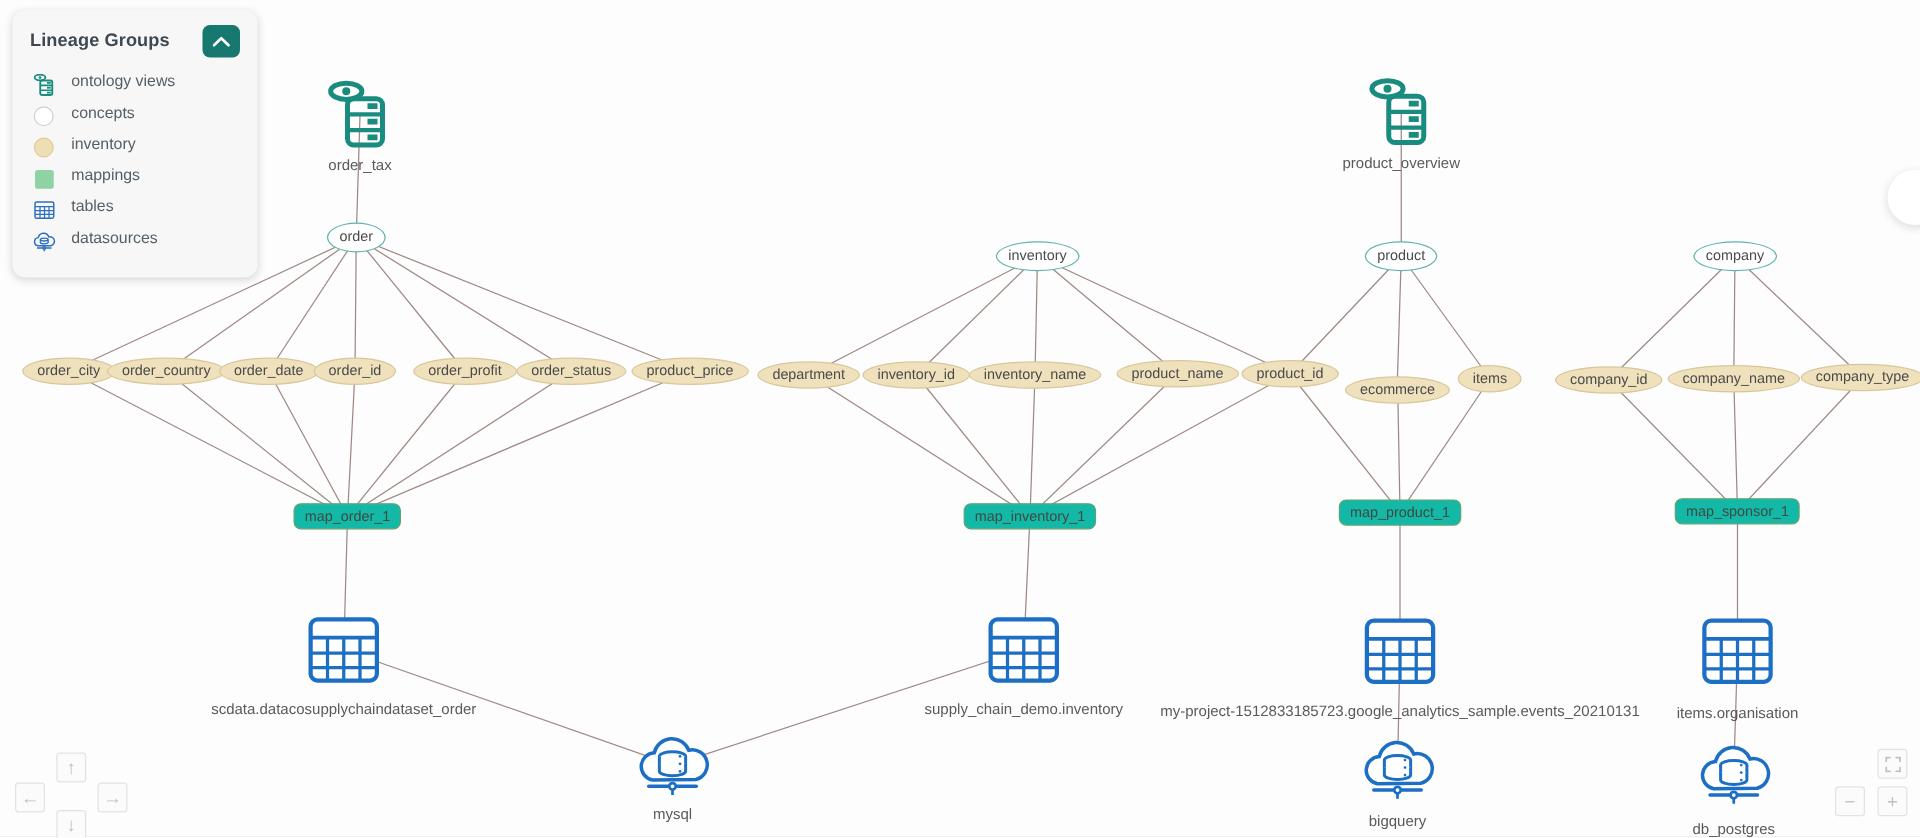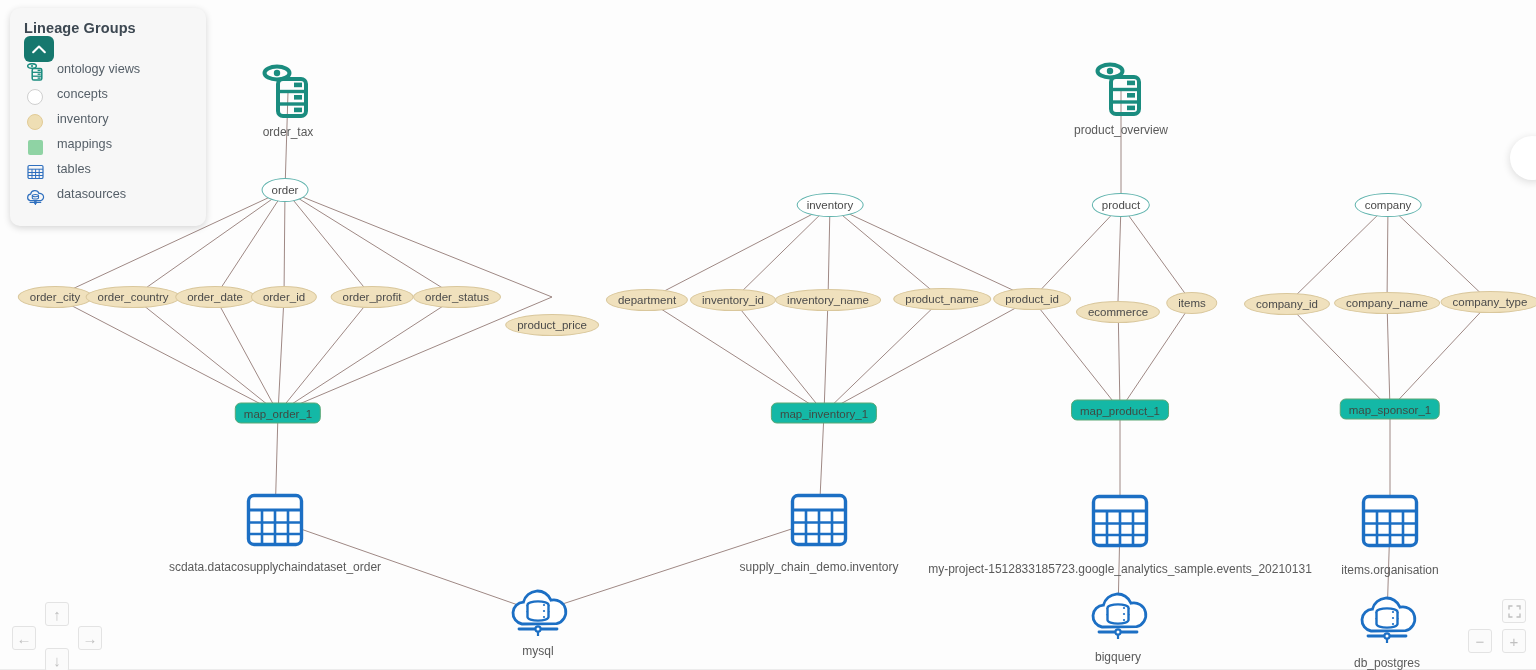"Lineage Groups" #legend-header { align-items: none -> center; flex-direction: column -> none; margin-bottom: none -> 12px }
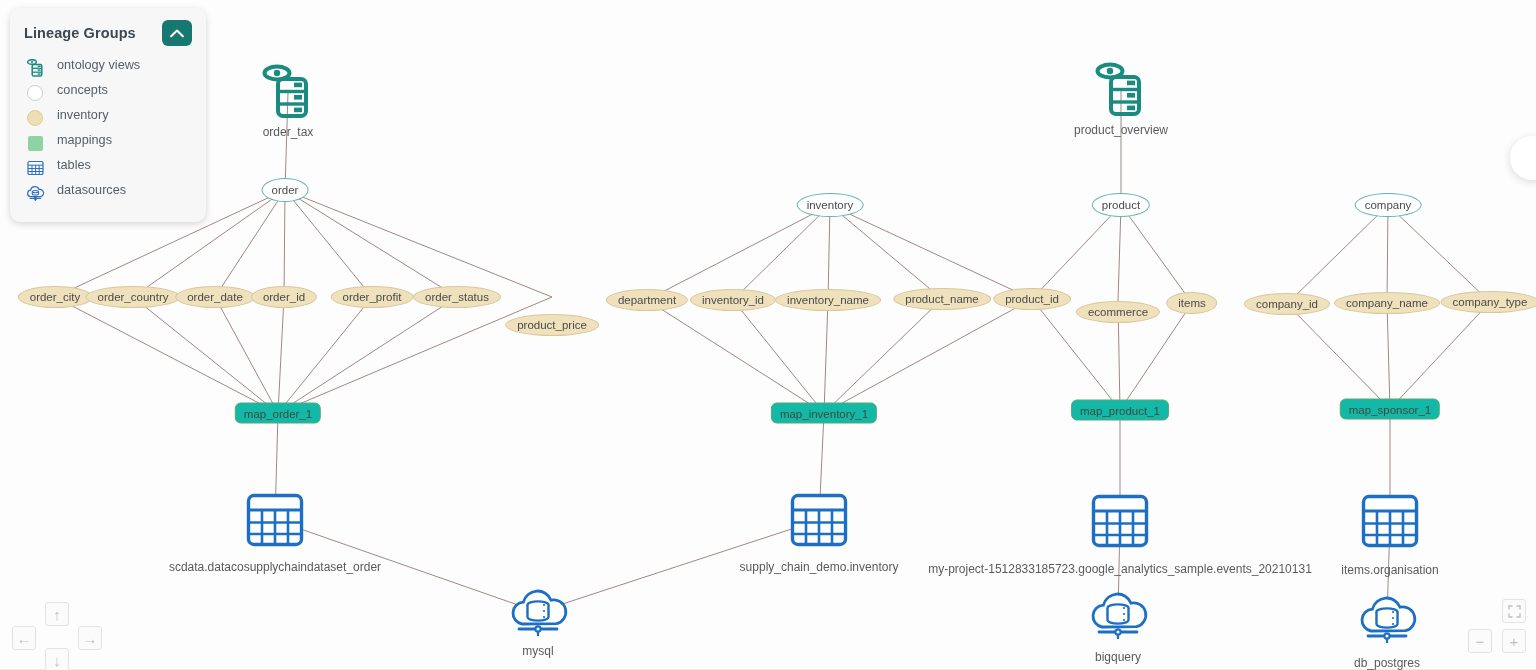"product_price" div.pill { margin-top: 28px -> none }
